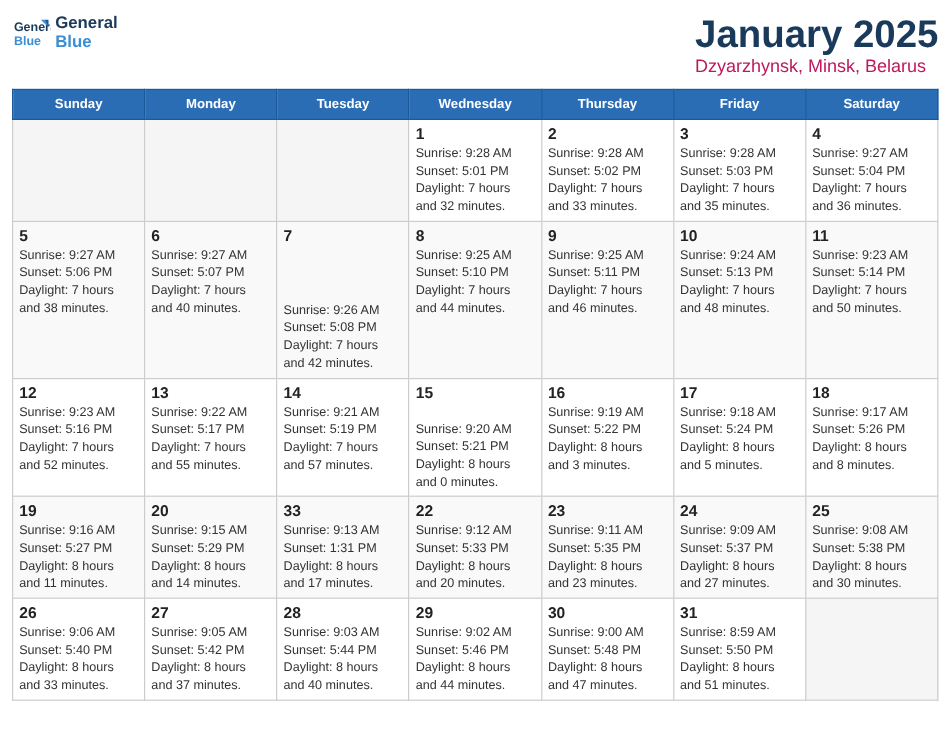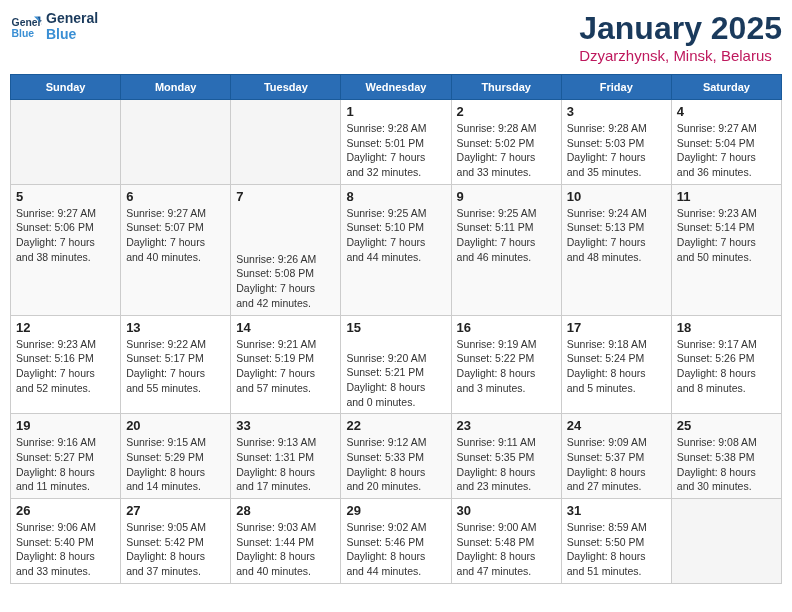"Sunrise: 9:03 AM" div.day-info { text: 1:44 -> 5:44 }
